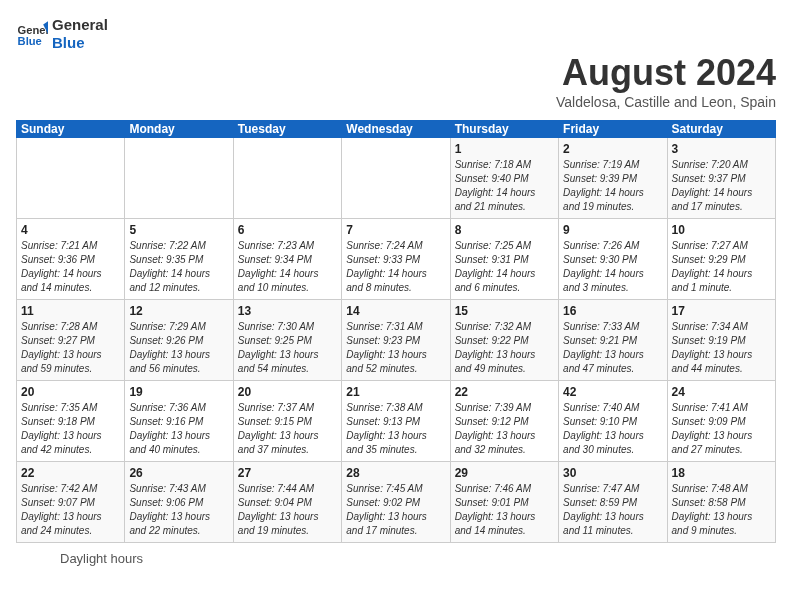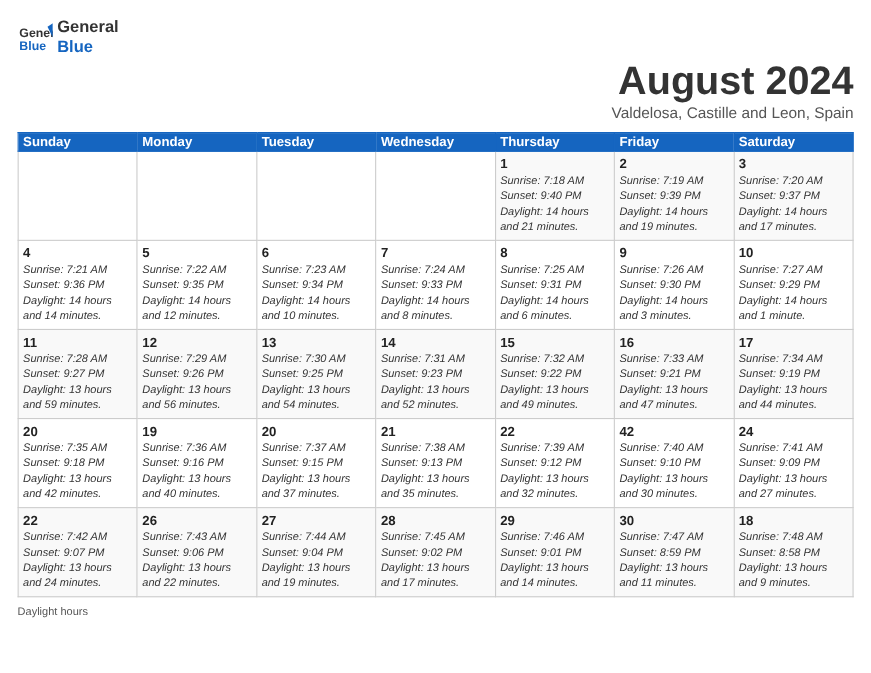"Daylight hours" .footer { font-size: 10px -> 13px; margin-left: none -> 44px }
